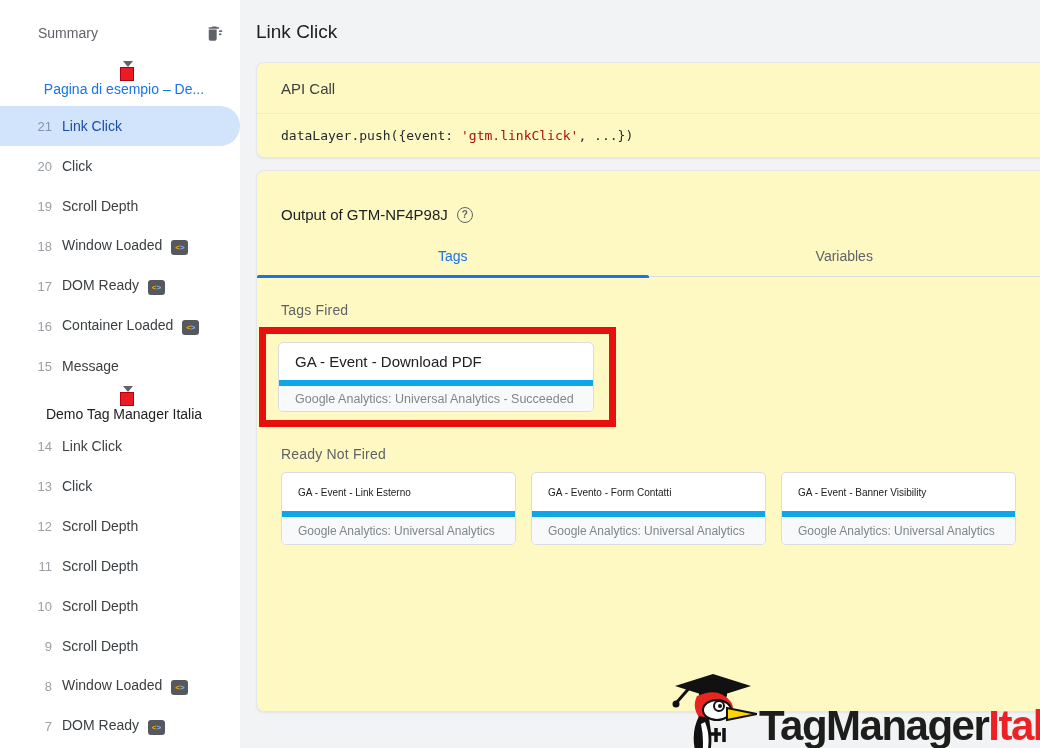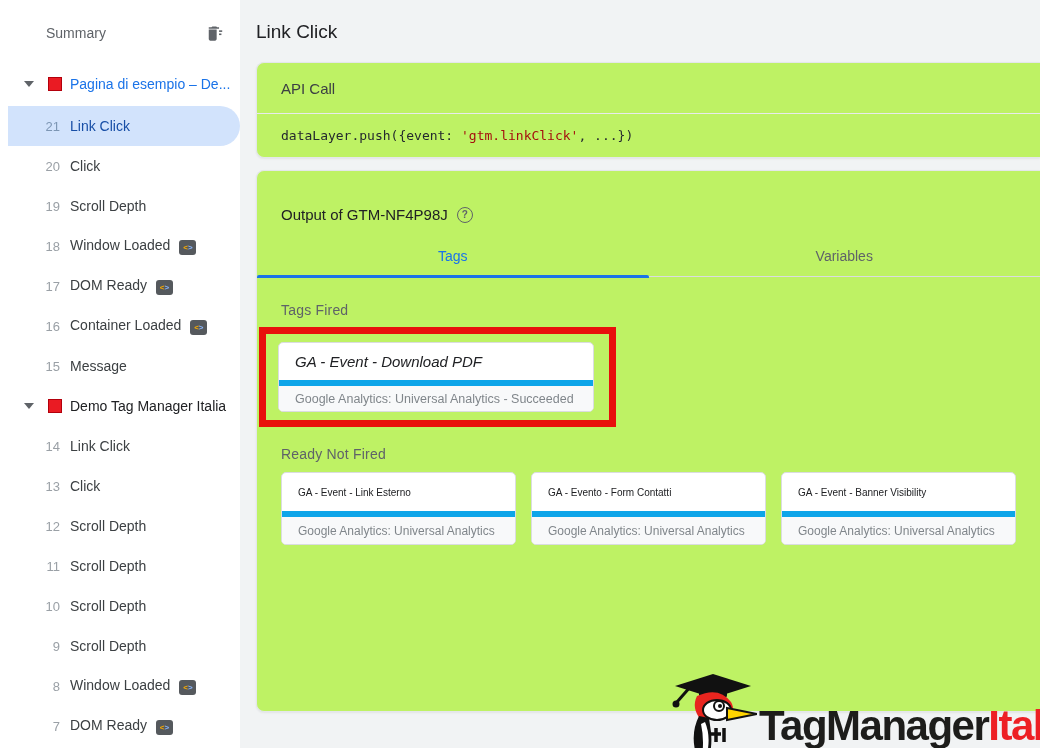"Summary" .sidebar { padding-left: 8px -> none }
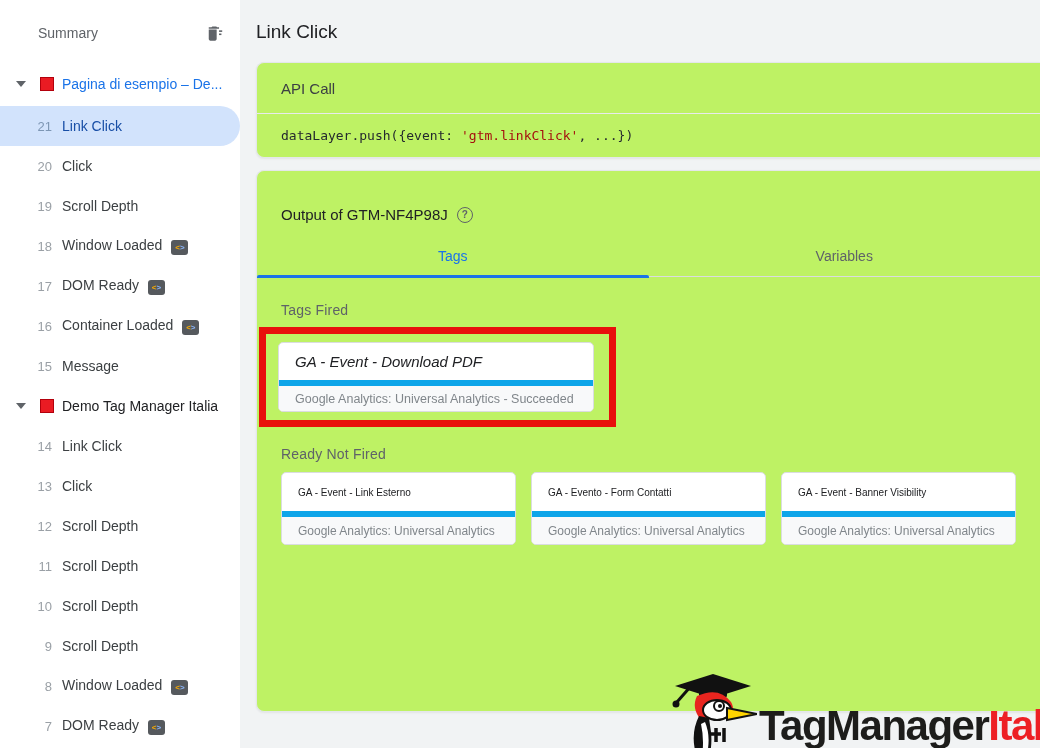"Pagina di esempio – De..." .group-header { flex-direction: none -> column }
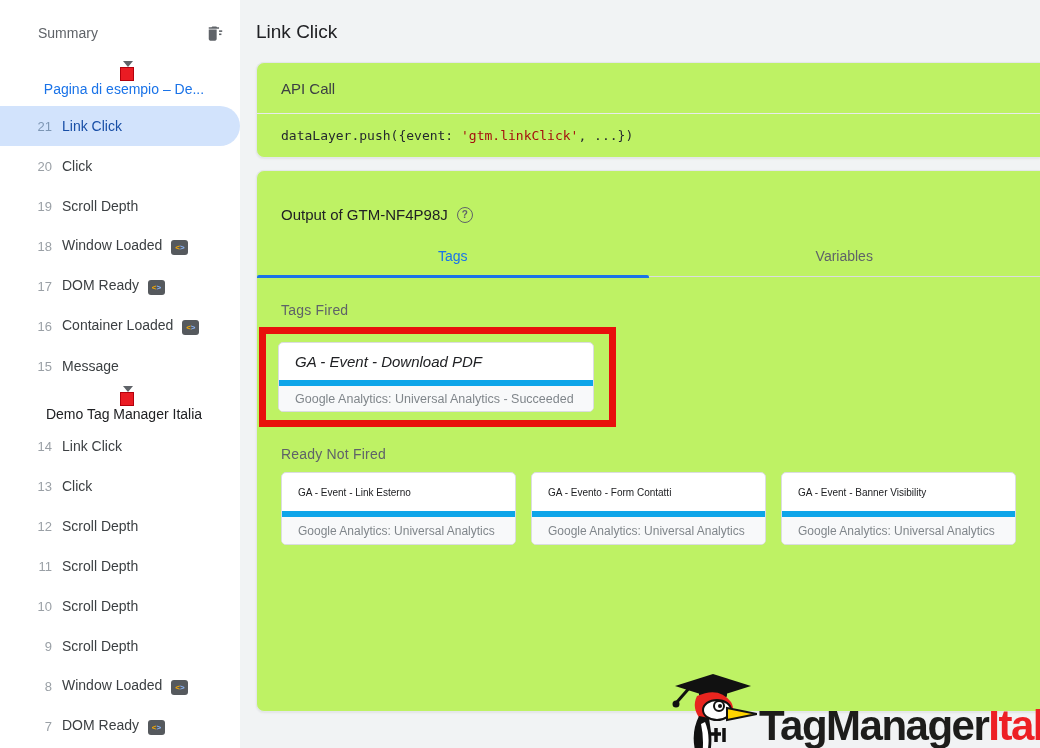"API Call" .card { background: #bef264 -> #fef9c3 }
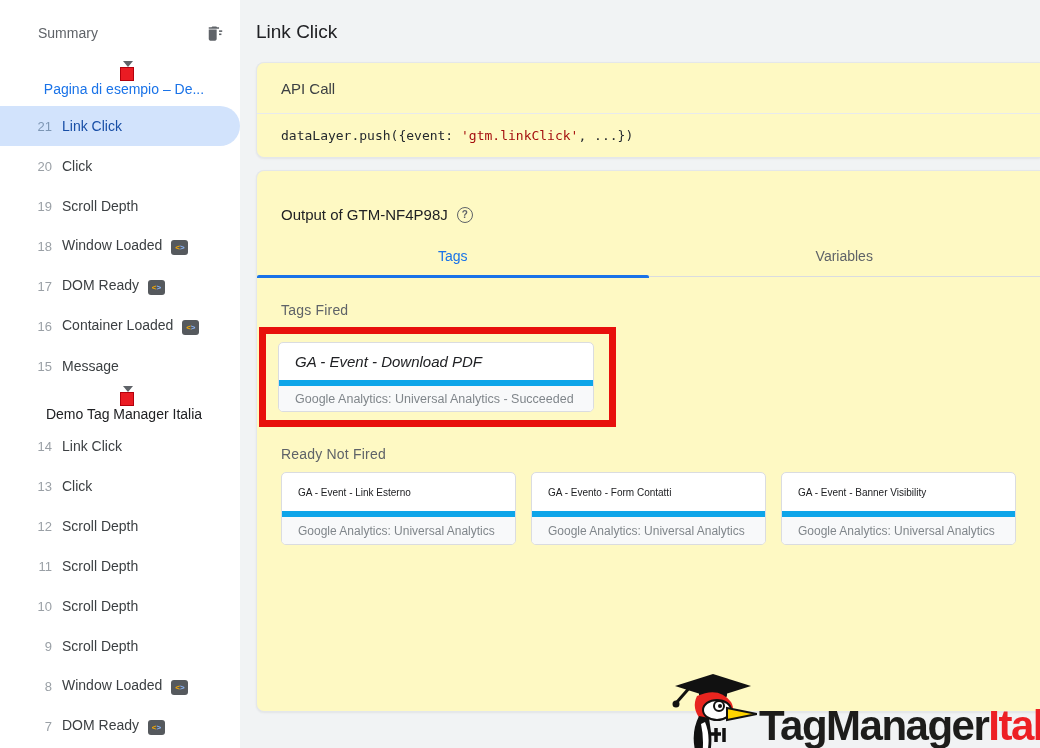"GA - Event - Download" .fired-card .t { font-style: italic -> none }
